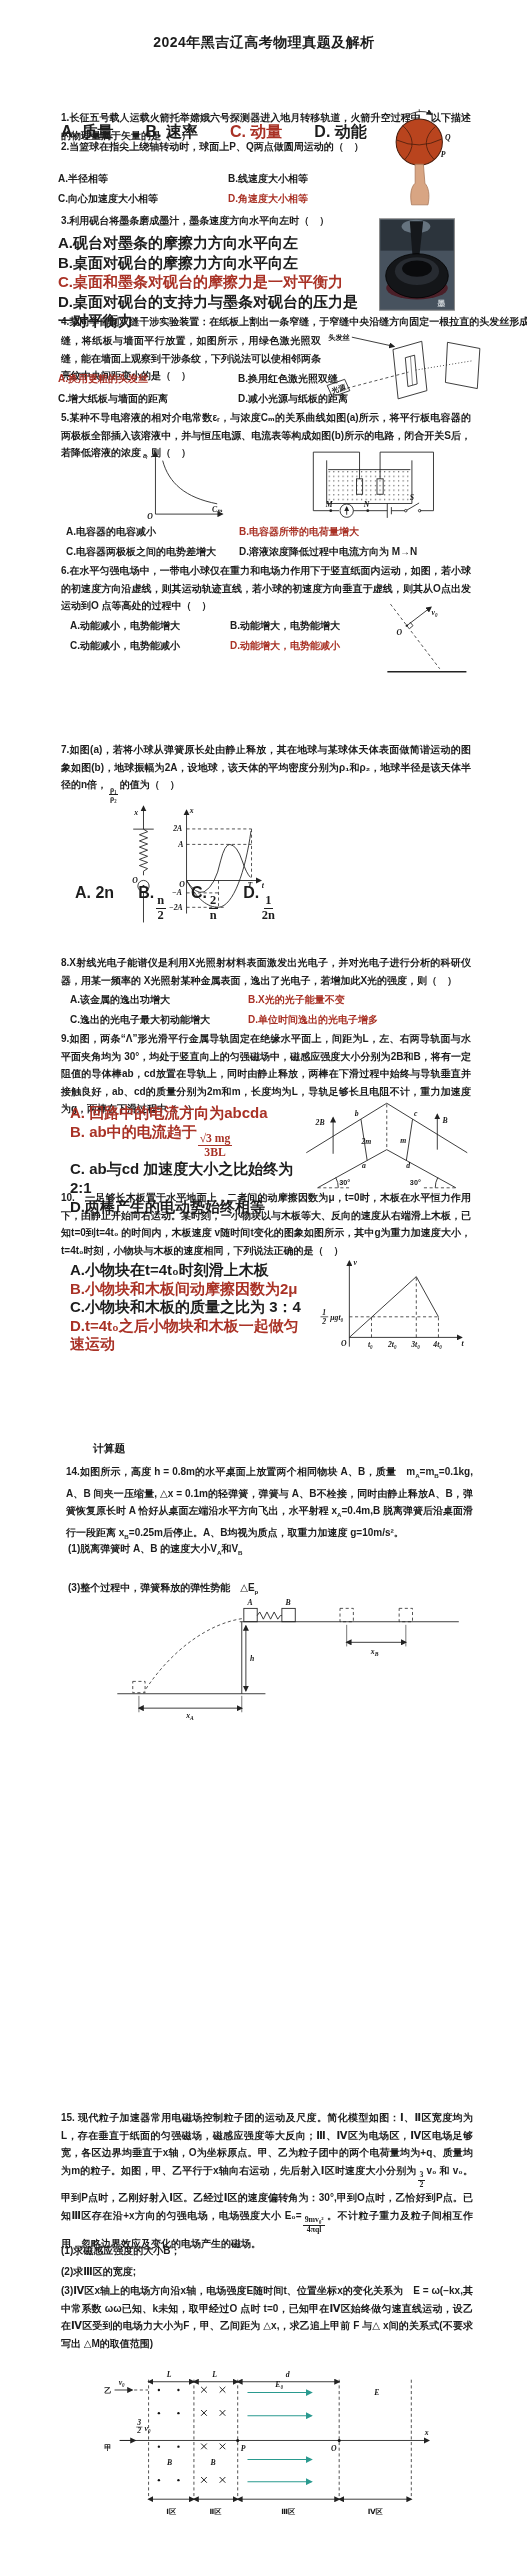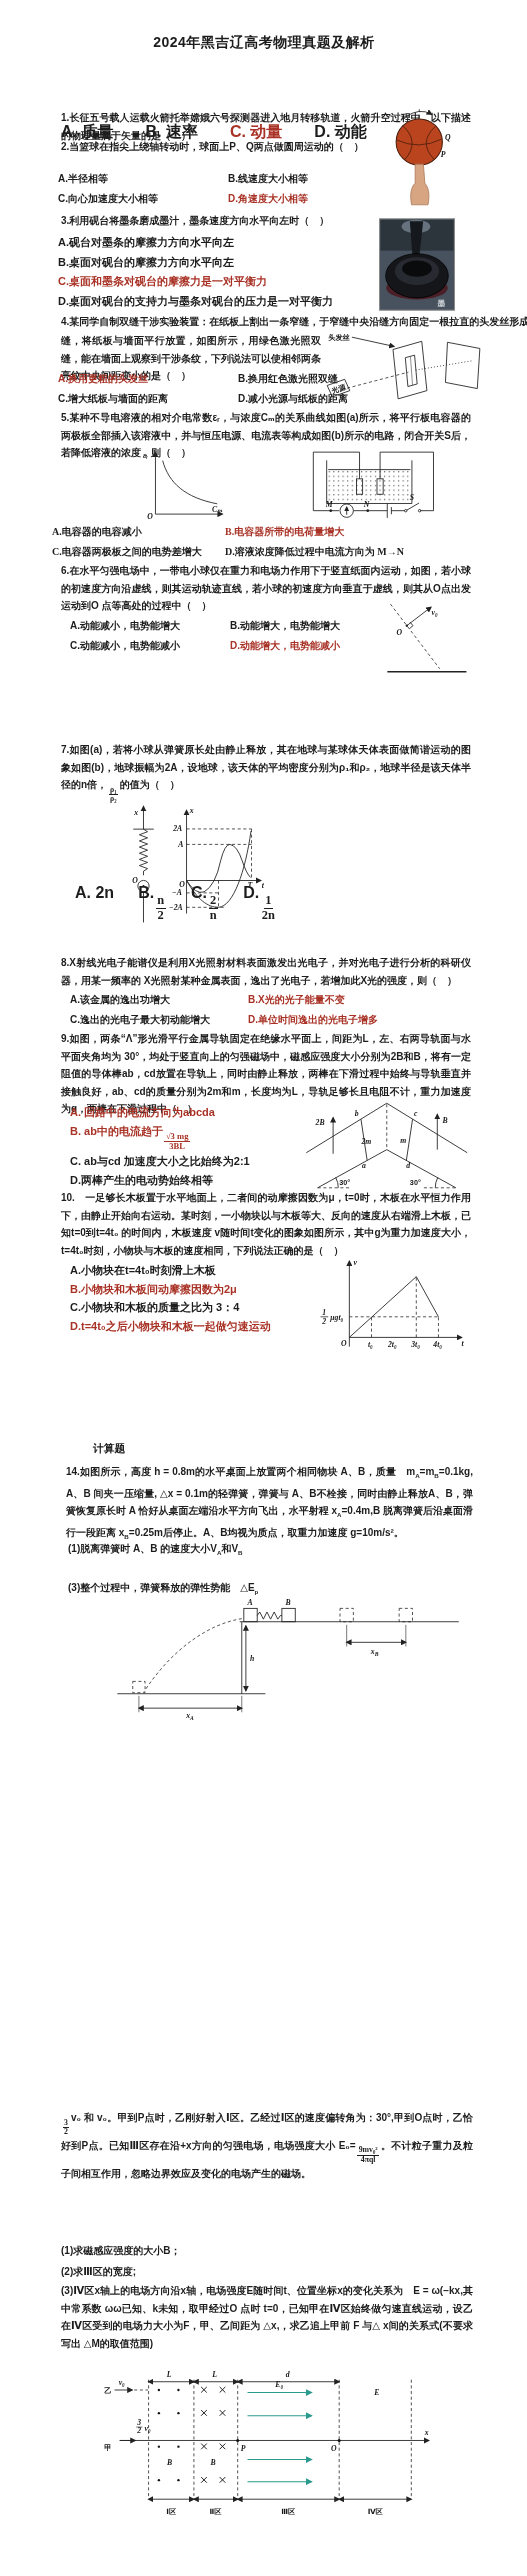"A.砚台对墨条的摩擦力方向水平向左" .opt-list { font-size: 11px -> 15px }
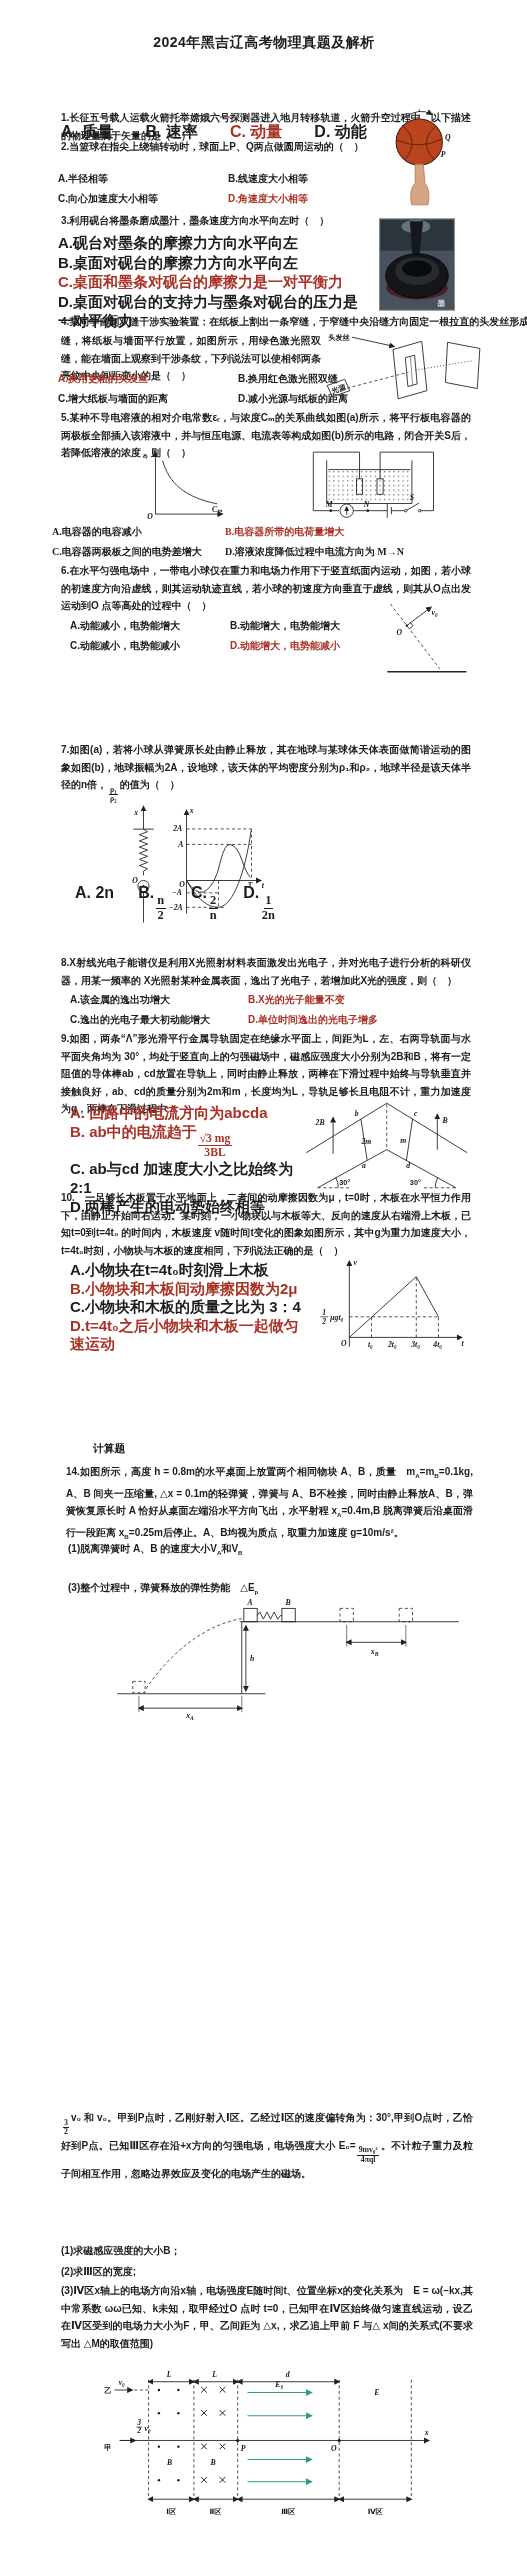"A.电容器的电容减小" div.abs { font-family: Liberation Serif, serif -> none; left: 52px -> 66px }
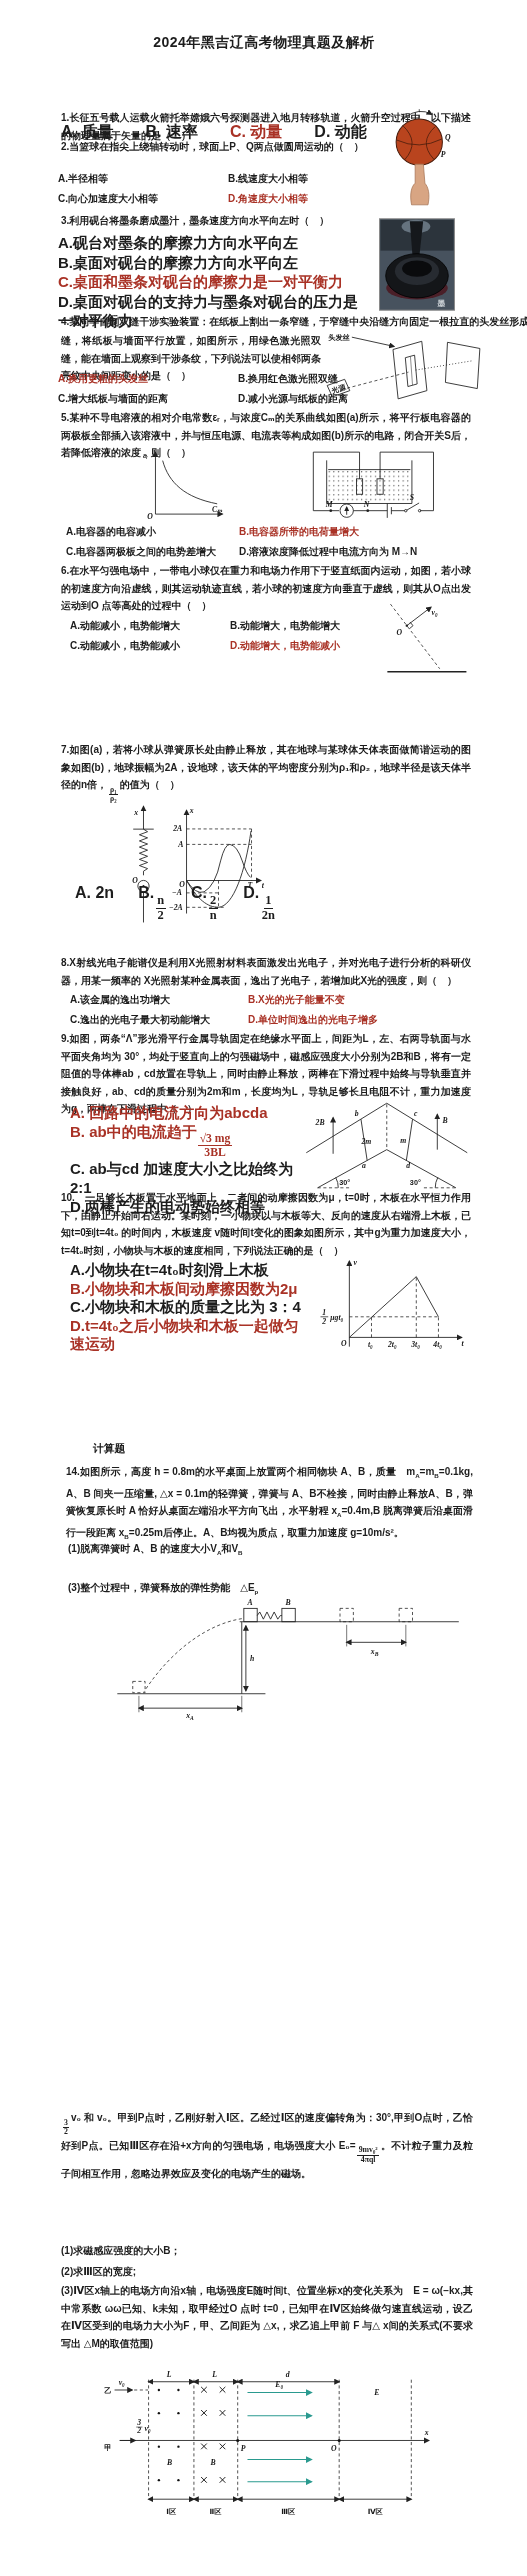"15." span { html: none -> <span>15. 现代粒子加速器常用电磁场控制粒子团的运动及尺度。简化模型如图：Ⅰ、Ⅱ区宽度均为L，存在垂直于纸面的匀强磁场，磁感应强度等大反向；Ⅲ、Ⅳ区为电场区，Ⅳ区电场足够宽，各区边界均垂直于x轴，O为坐标原点。甲、乙为粒子团中的两个电荷量均为+q、质量均为m的粒子。如图，甲、乙平行于x轴向右运动，先后射入Ⅰ区时速度大小分别为</span> }
